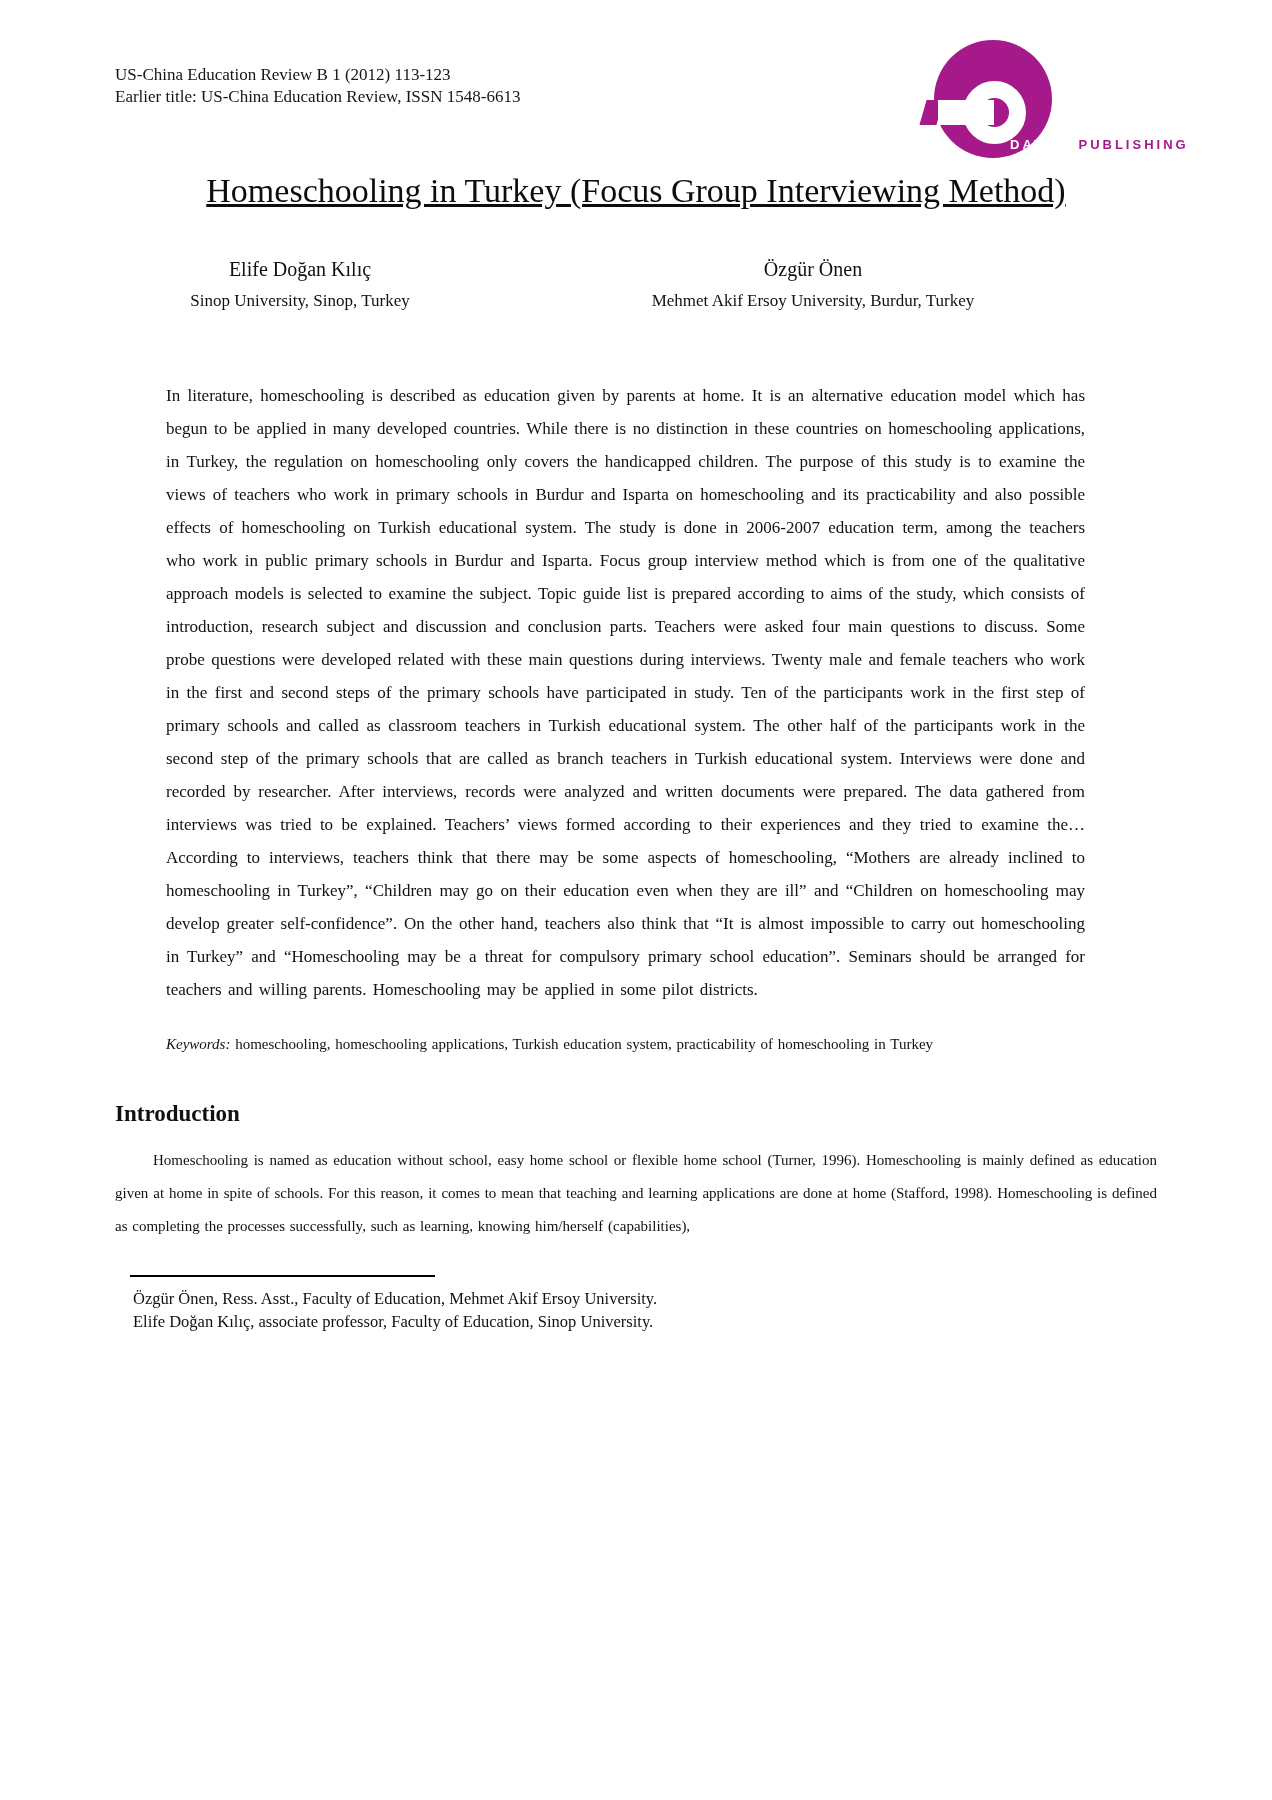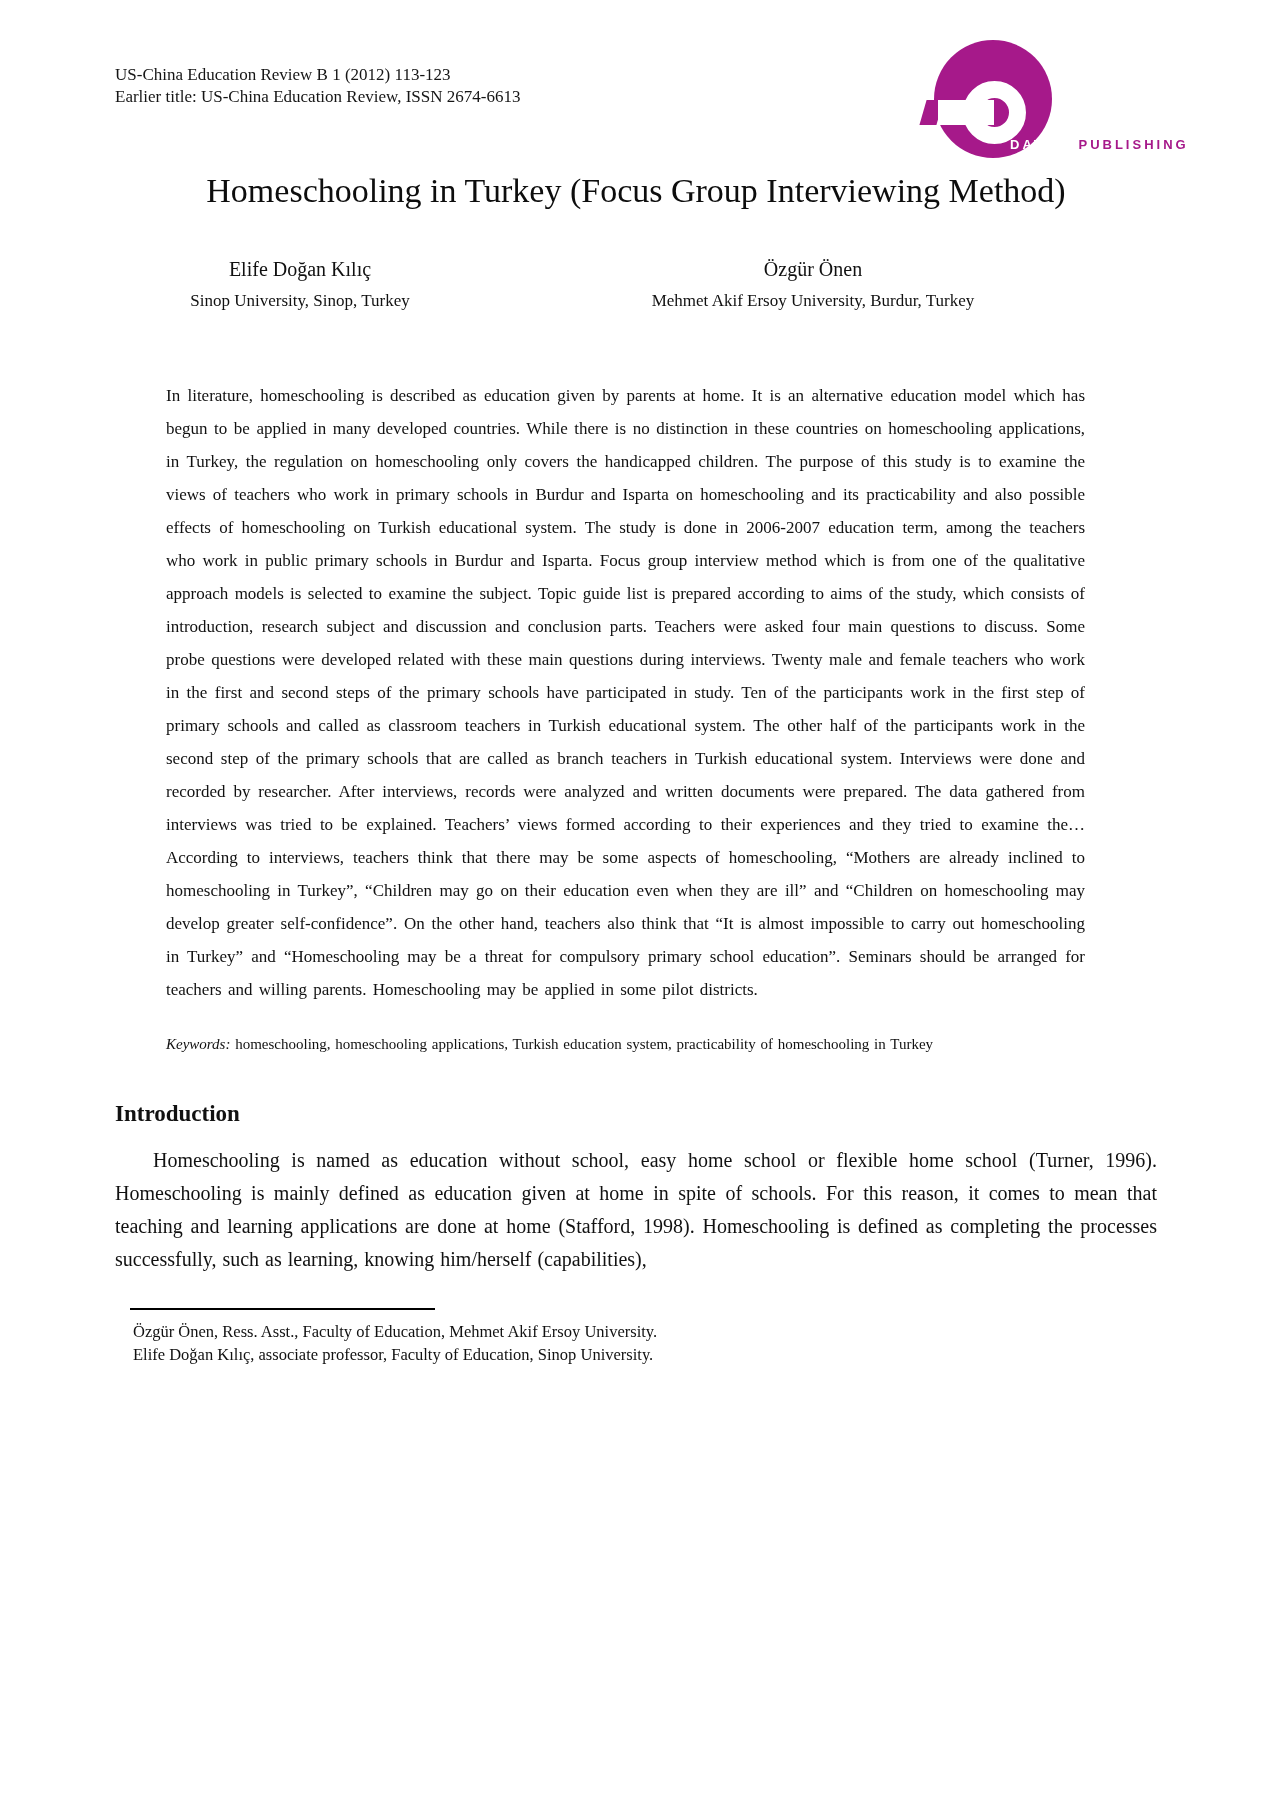"Earlier title: US-China Education" div { text: 2674-6613 -> 1548-6613 }
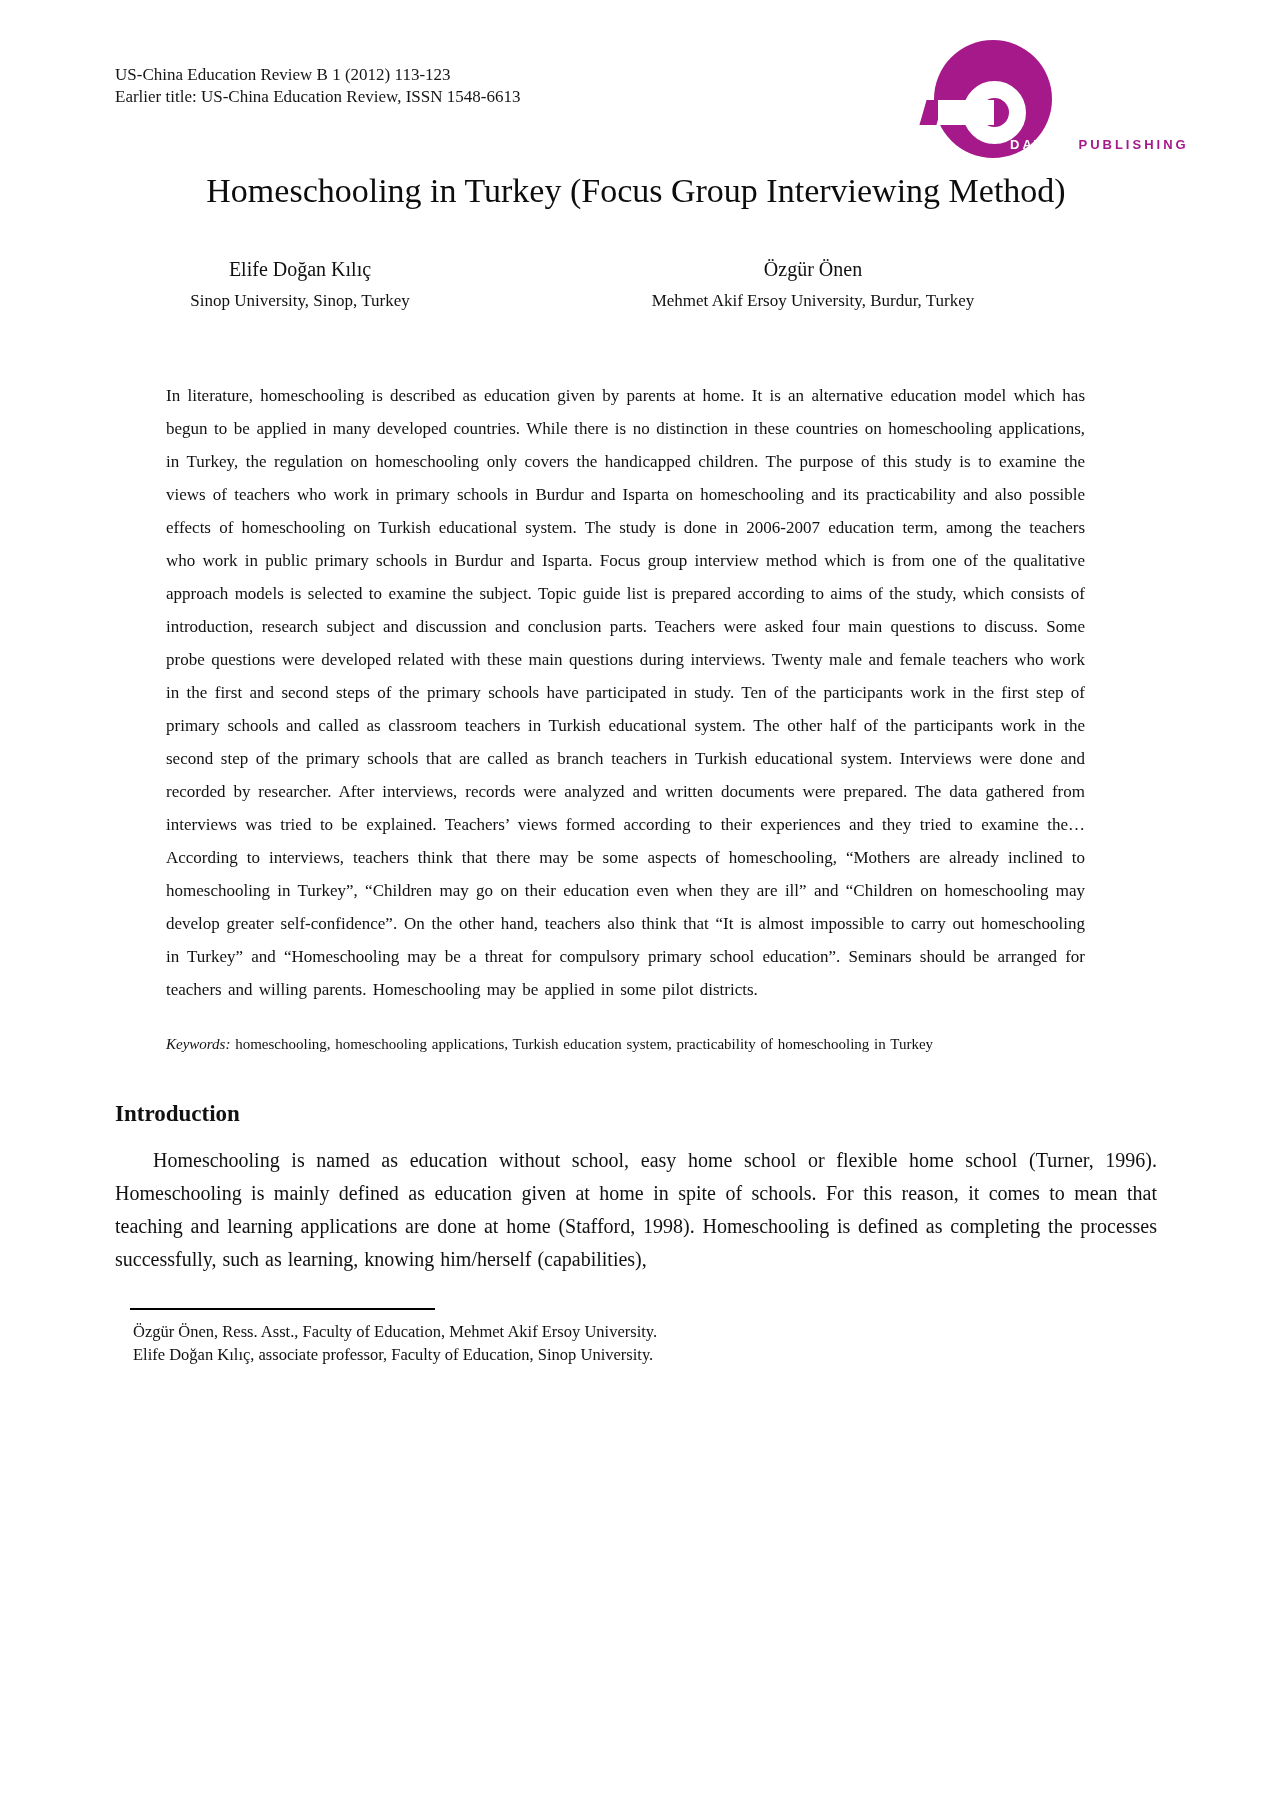"Homeschooling in Turkey (Focus Group" .paper-title { text-decoration: none -> underline }
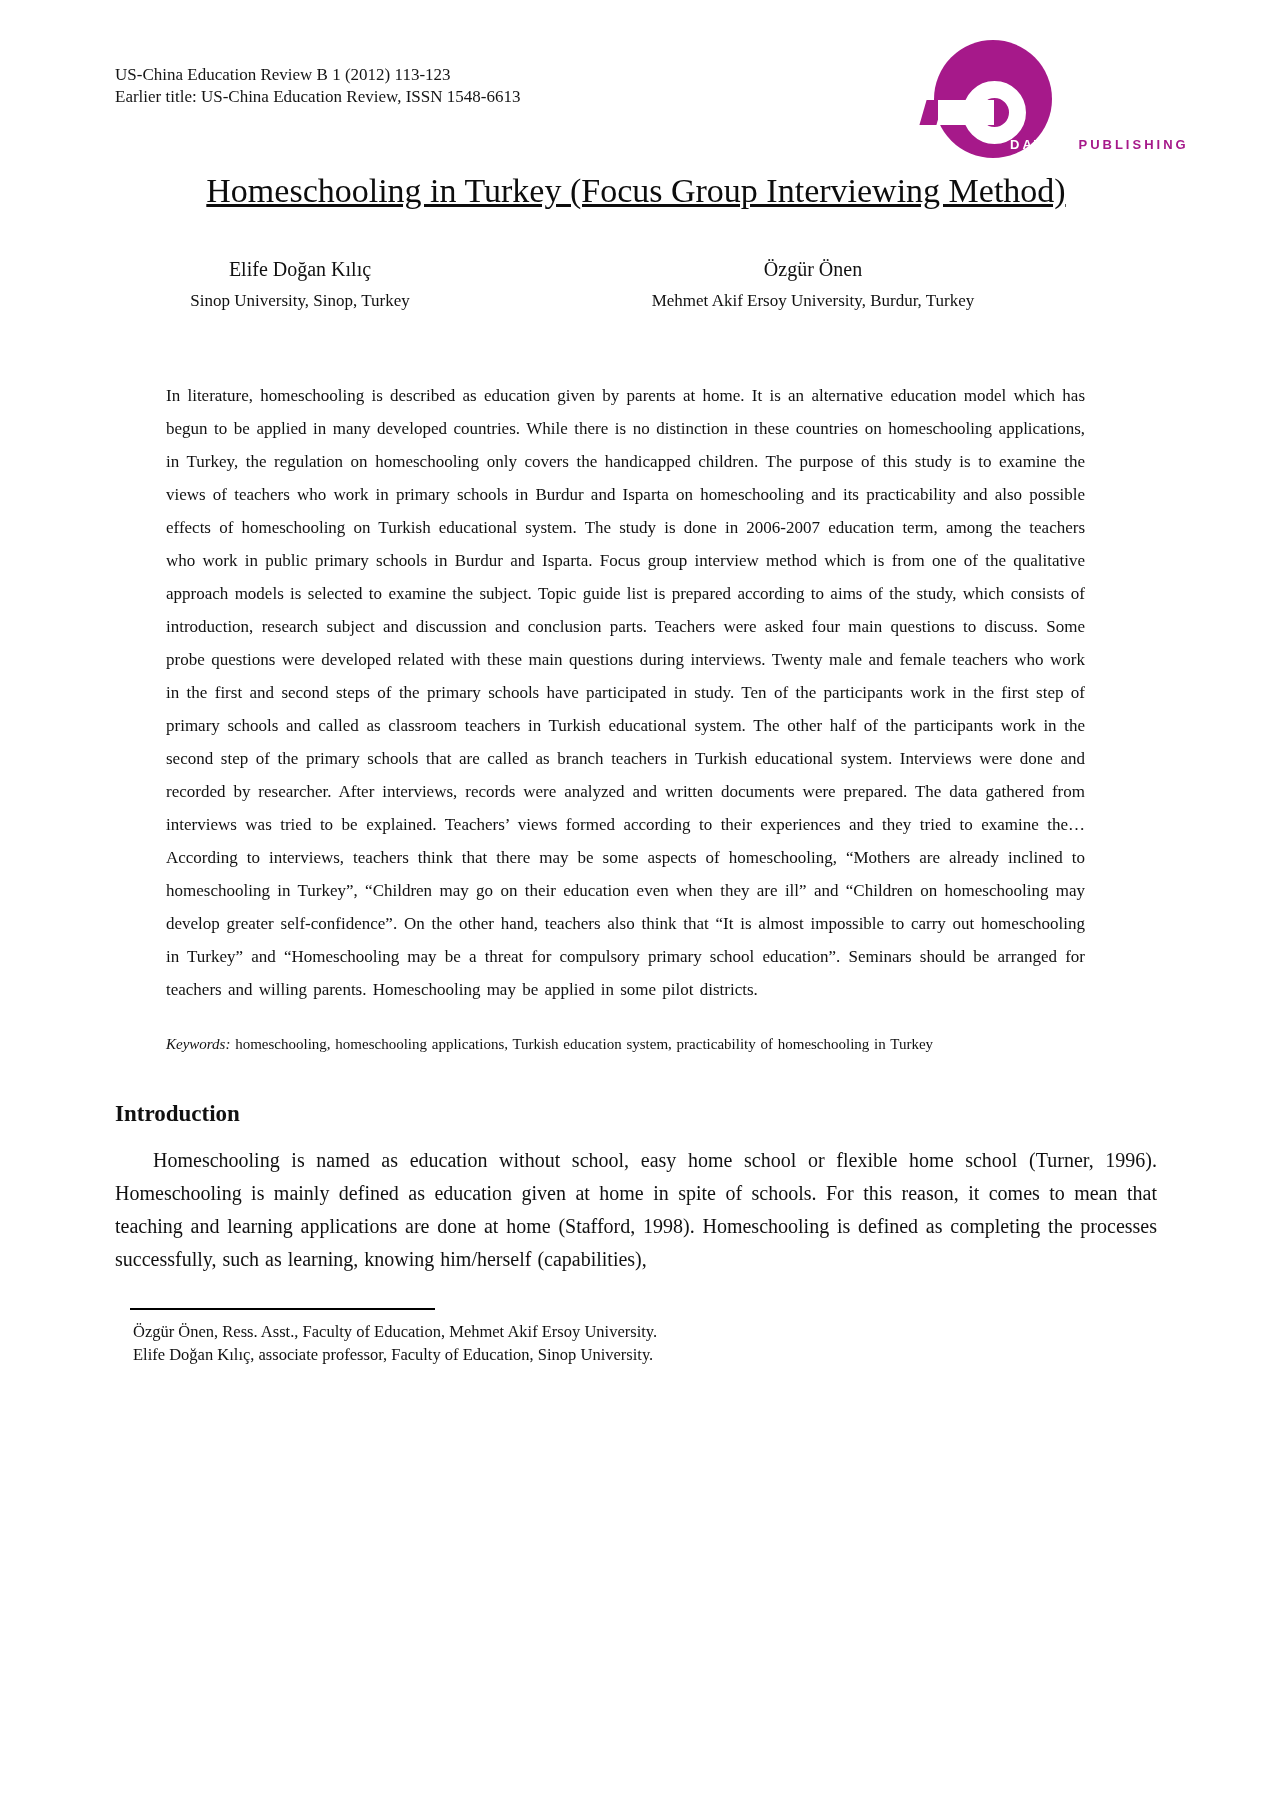"Homeschooling is named as education" .intro-paragraph { font-size: 20px -> 15px }
